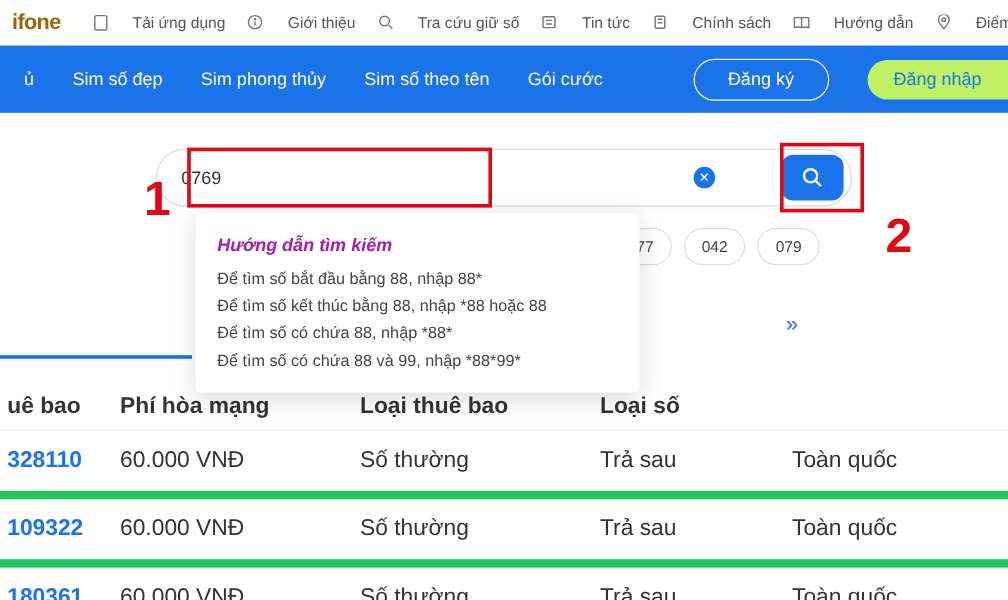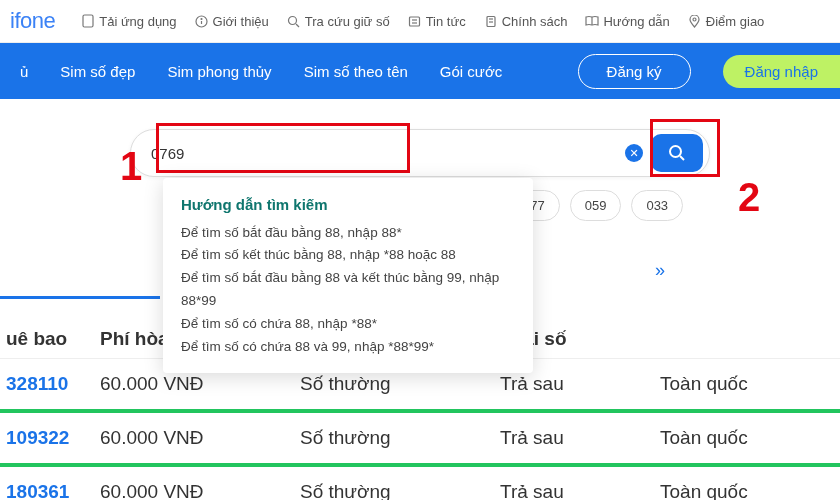"ifone" .logo { color: #3b82f6 -> #a16207; font-size: 22px -> 18px; font-weight: 400 -> 700 }
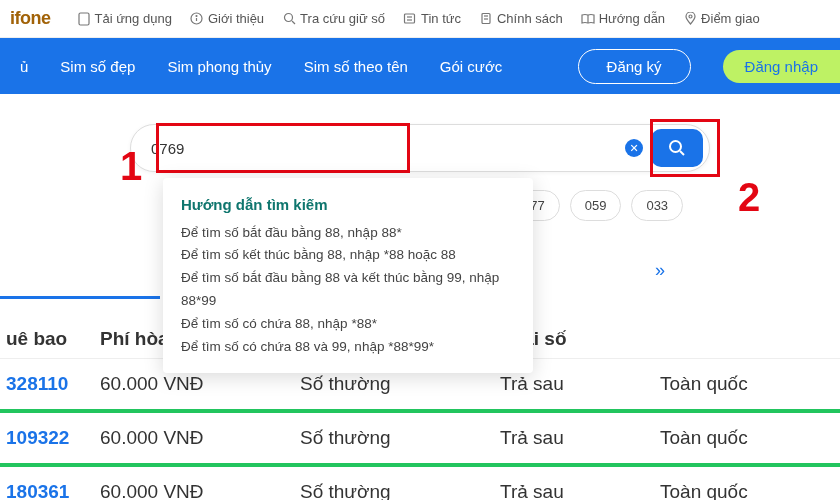"Tải ứng dụng" .toplink { gap: 4px -> 20px }
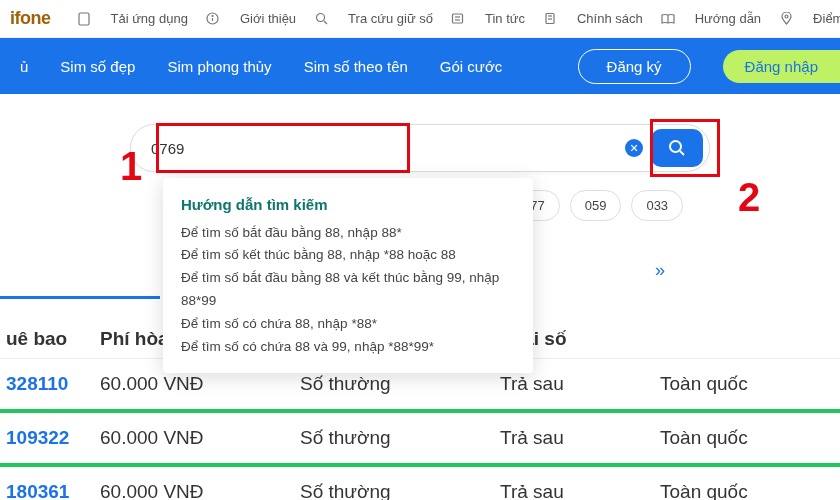"0769" .searchbar { gap: none -> 47px }
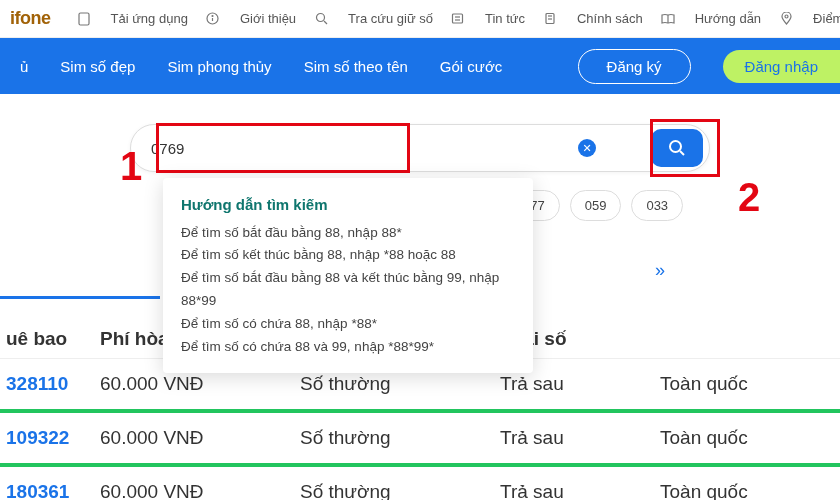"Hướng dẫn tìm kiếm" .tooltip-title { color: #0f766e -> #a21caf; font-style: none -> italic }
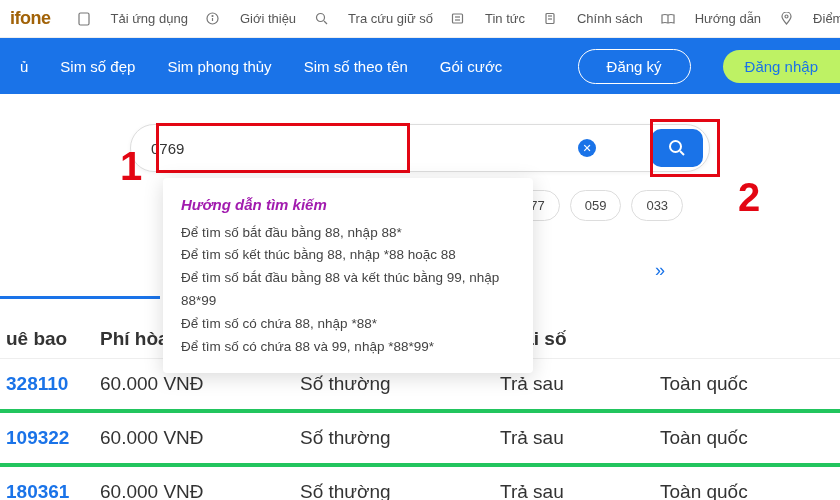"059" span.chip { text: 059 -> 042 }
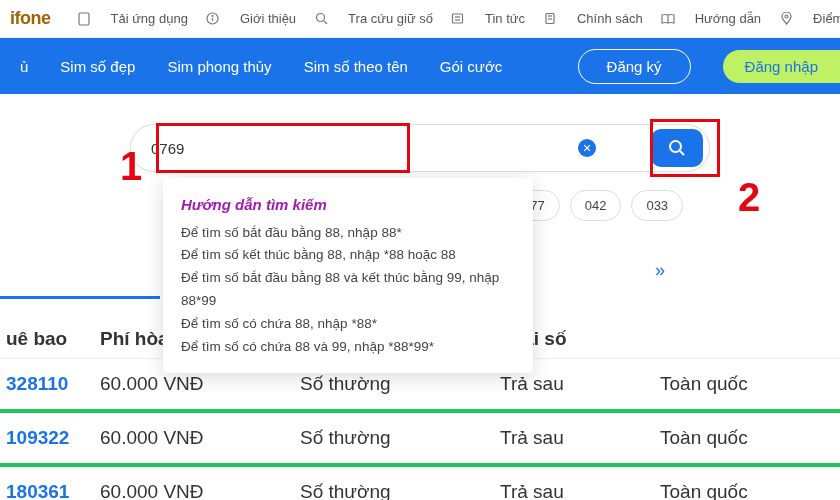"033" span.chip { text: 033 -> 079 }
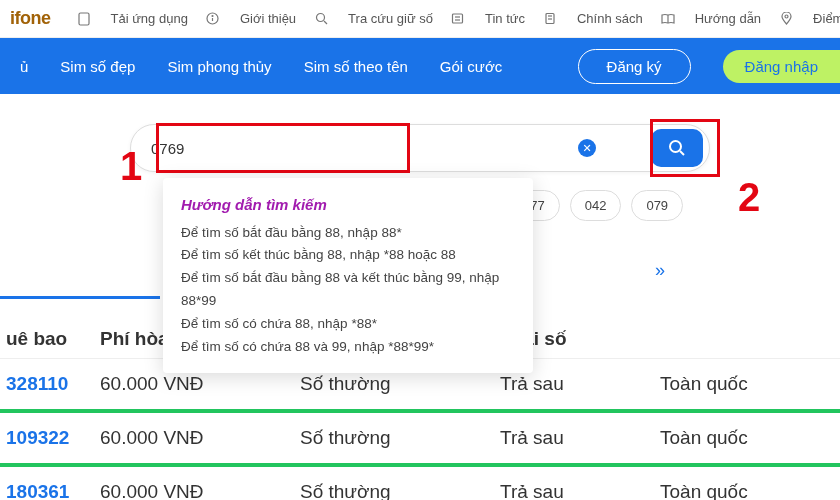"Để tìm số bắt đầu bằng 88" div { html: <div>Để tìm số bắt đầu bằng 88 và kết thúc bằng 99, nhập 88*99</div> -> none }
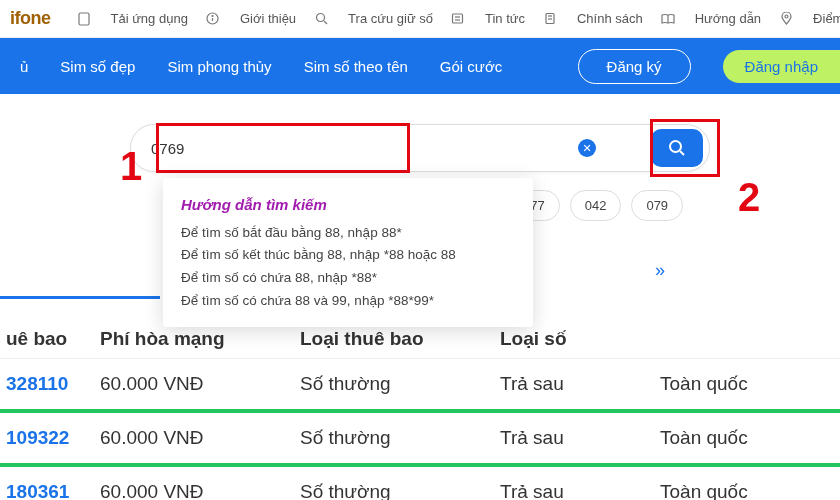"328110" .trow { border-bottom: 4px solid #22c55e -> 7px solid #22c55e }
